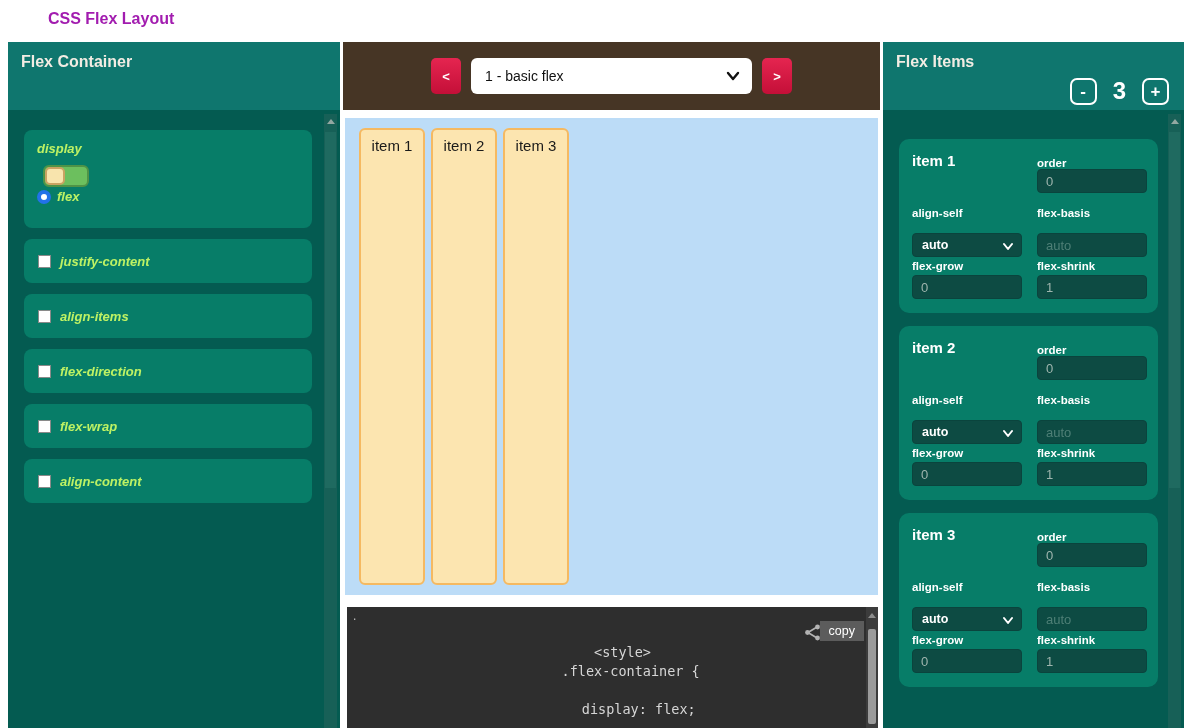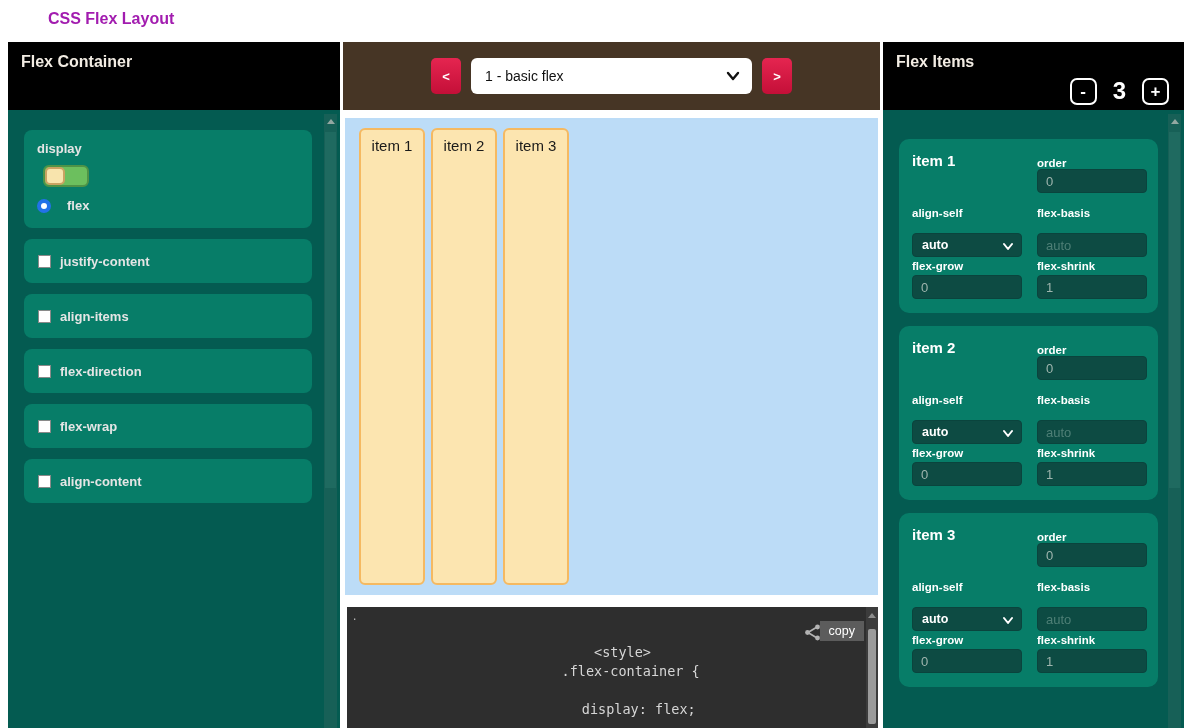"Flex Container" .panel-header { background: #000000 -> #0f766e }
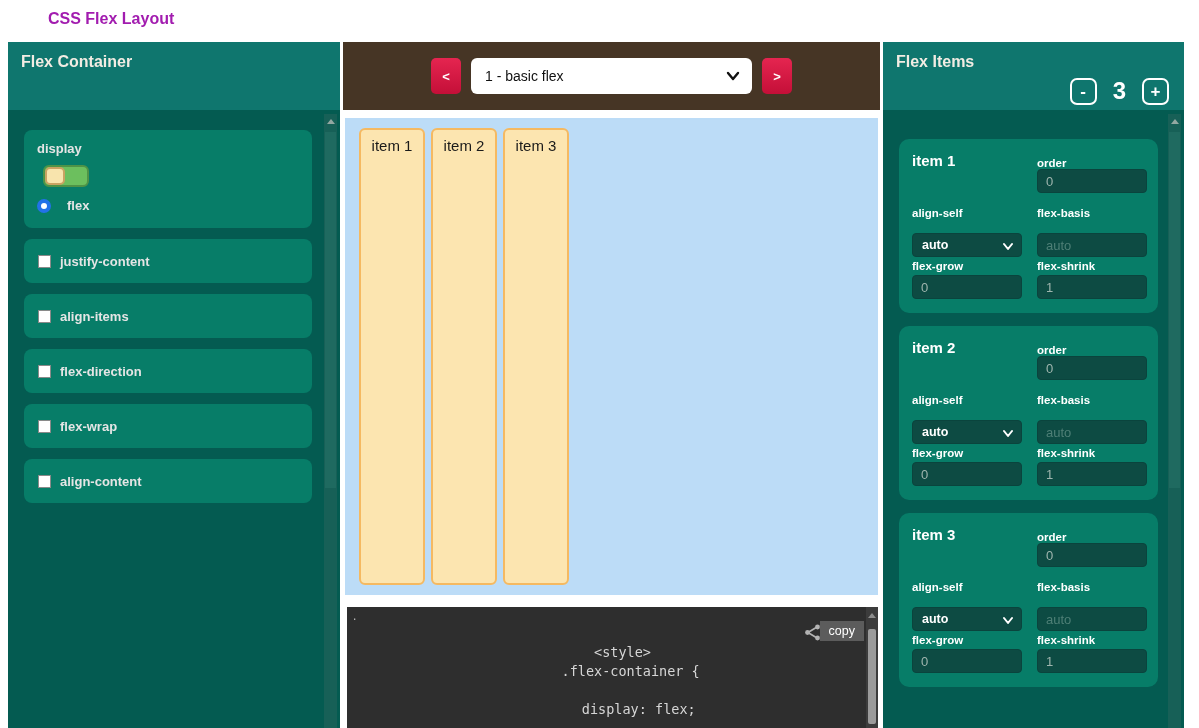"display" .ctl-label { color: #e5e5e5 -> #bef264; font-style: none -> italic }
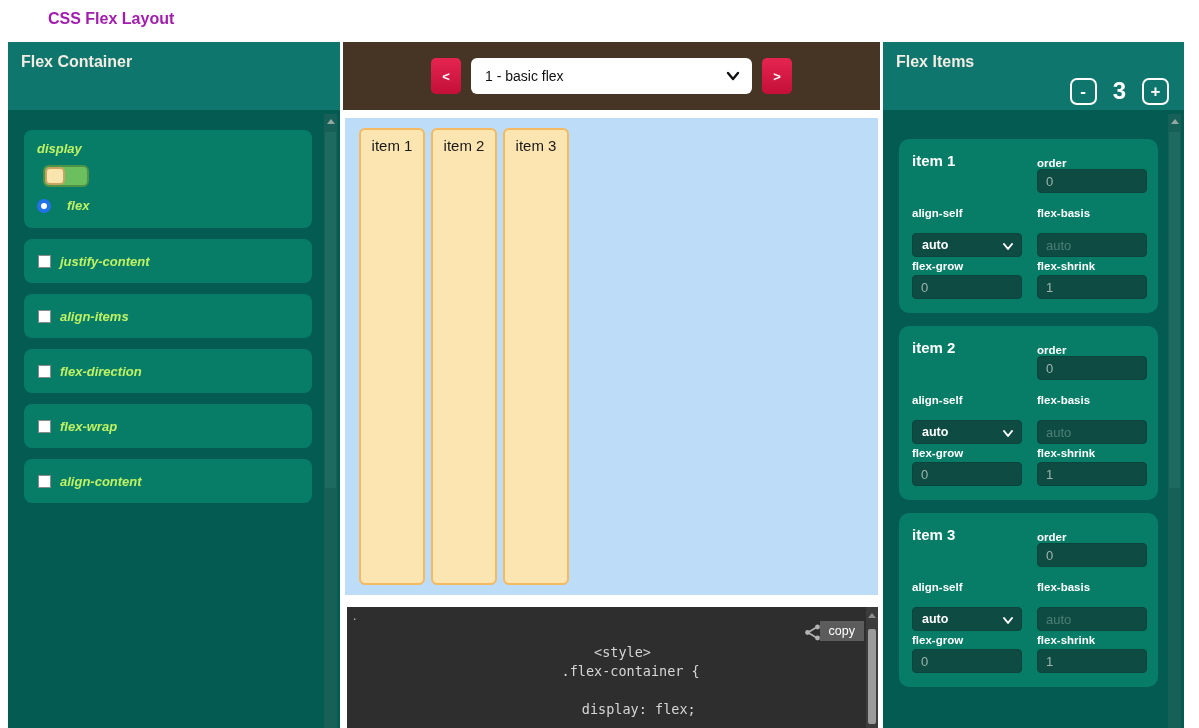"flex" .radio-row { gap: 16px -> 6px; margin-top: 11px -> 2px }
